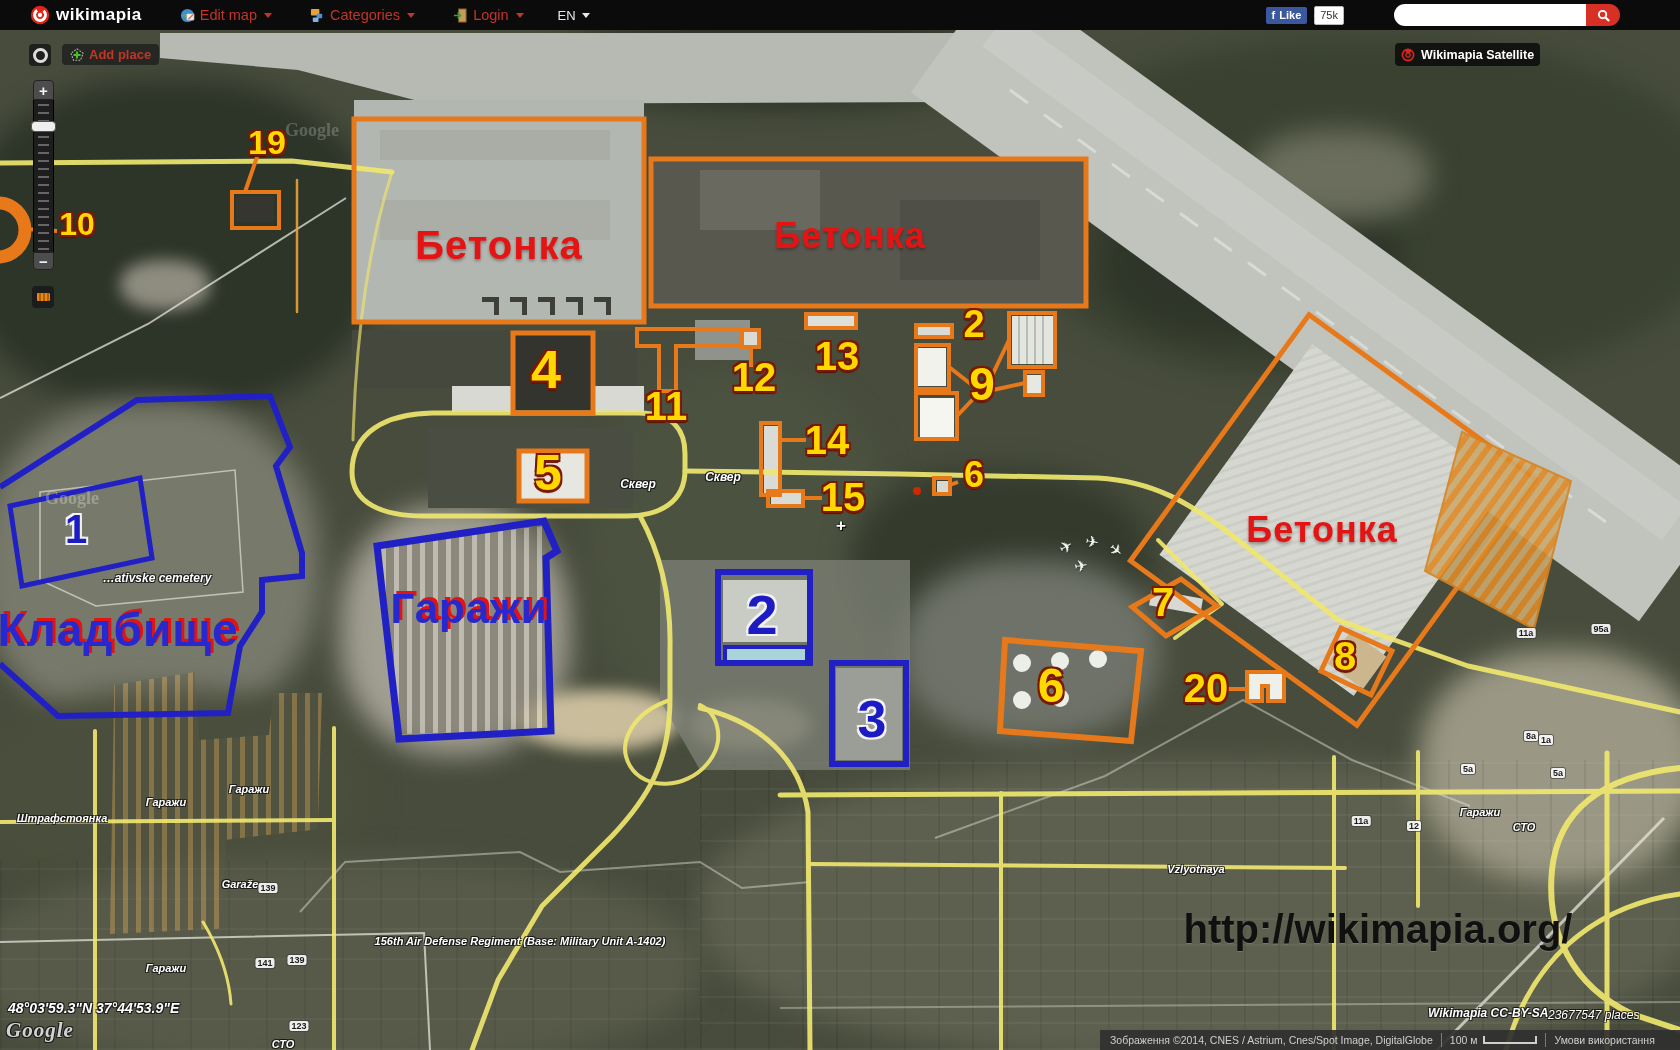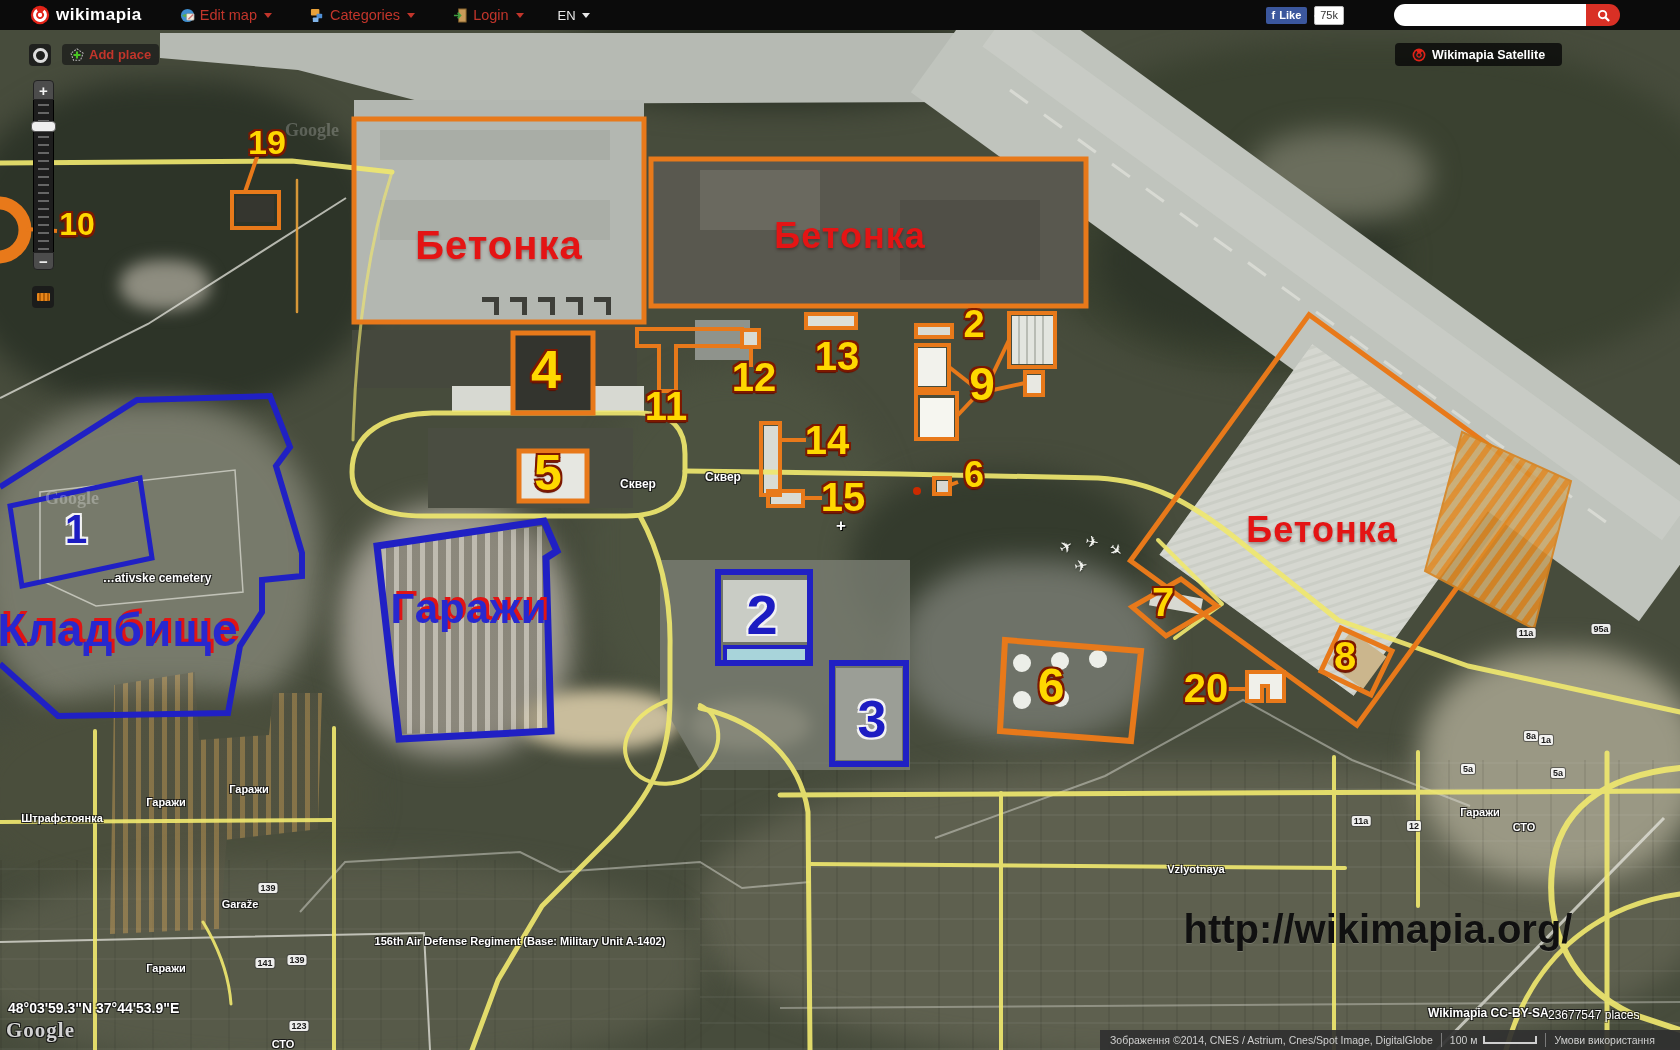"Wikimapia Satellite" #satbtn { padding: 0 17px -> 0 6px }
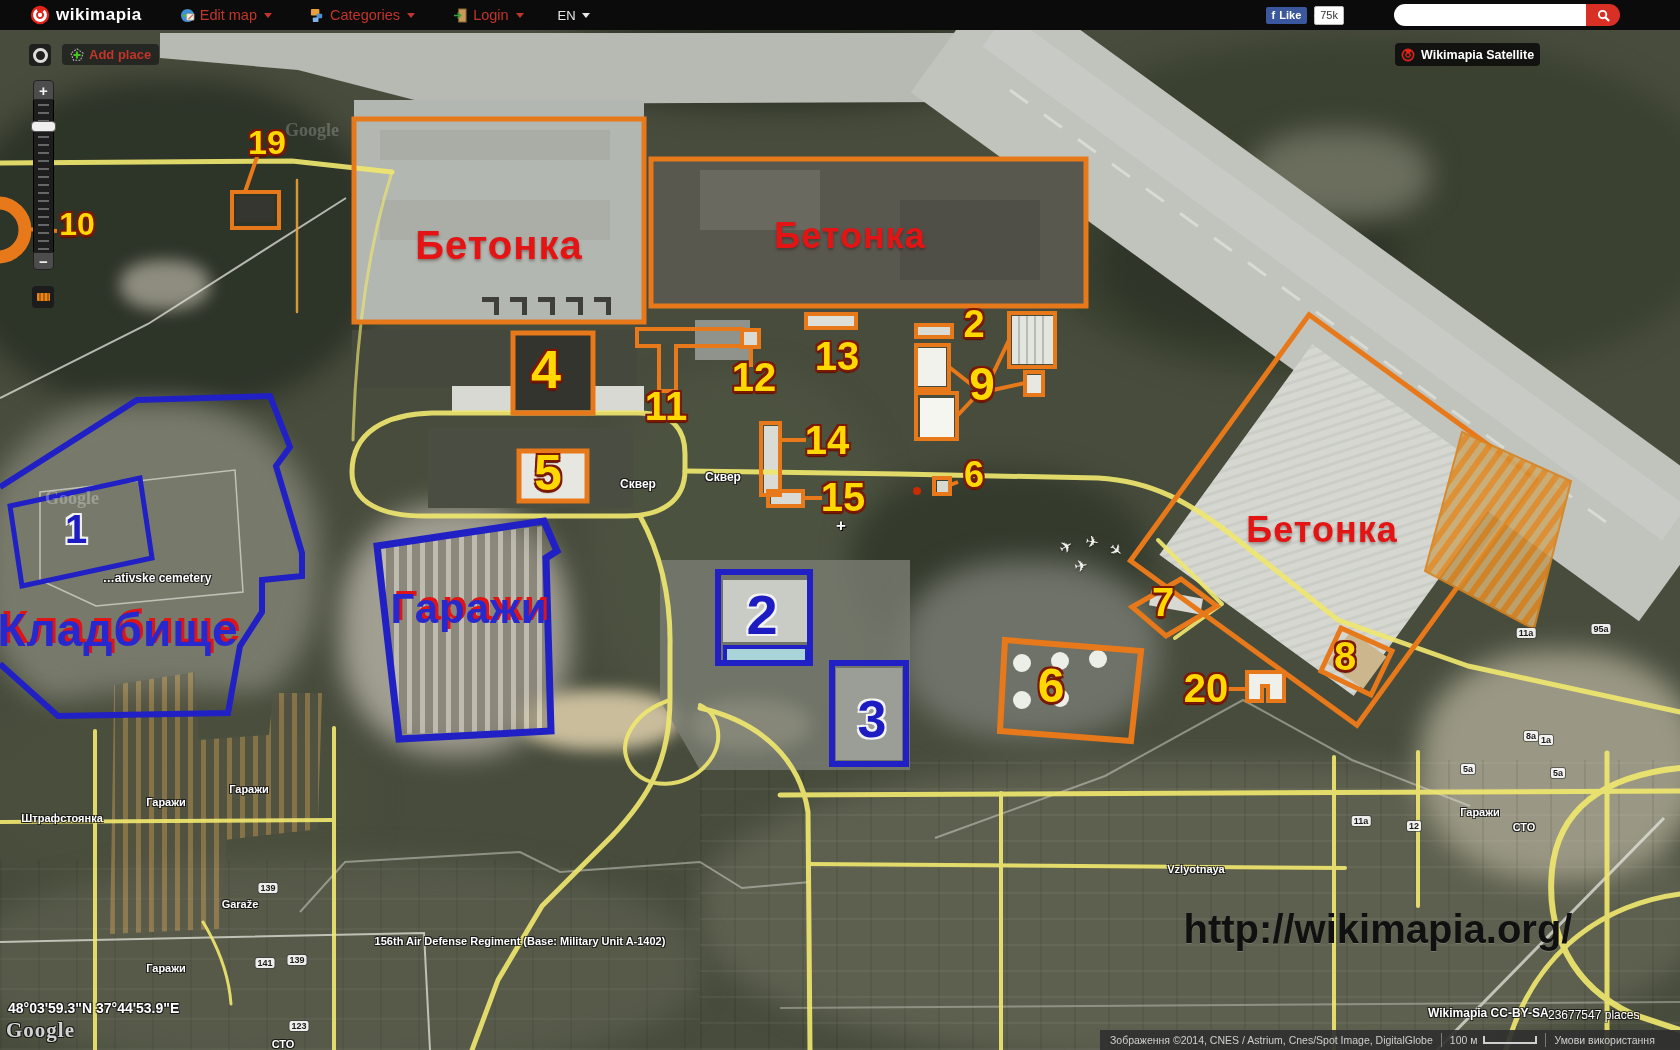"Сквер" .o { font-style: none -> italic }
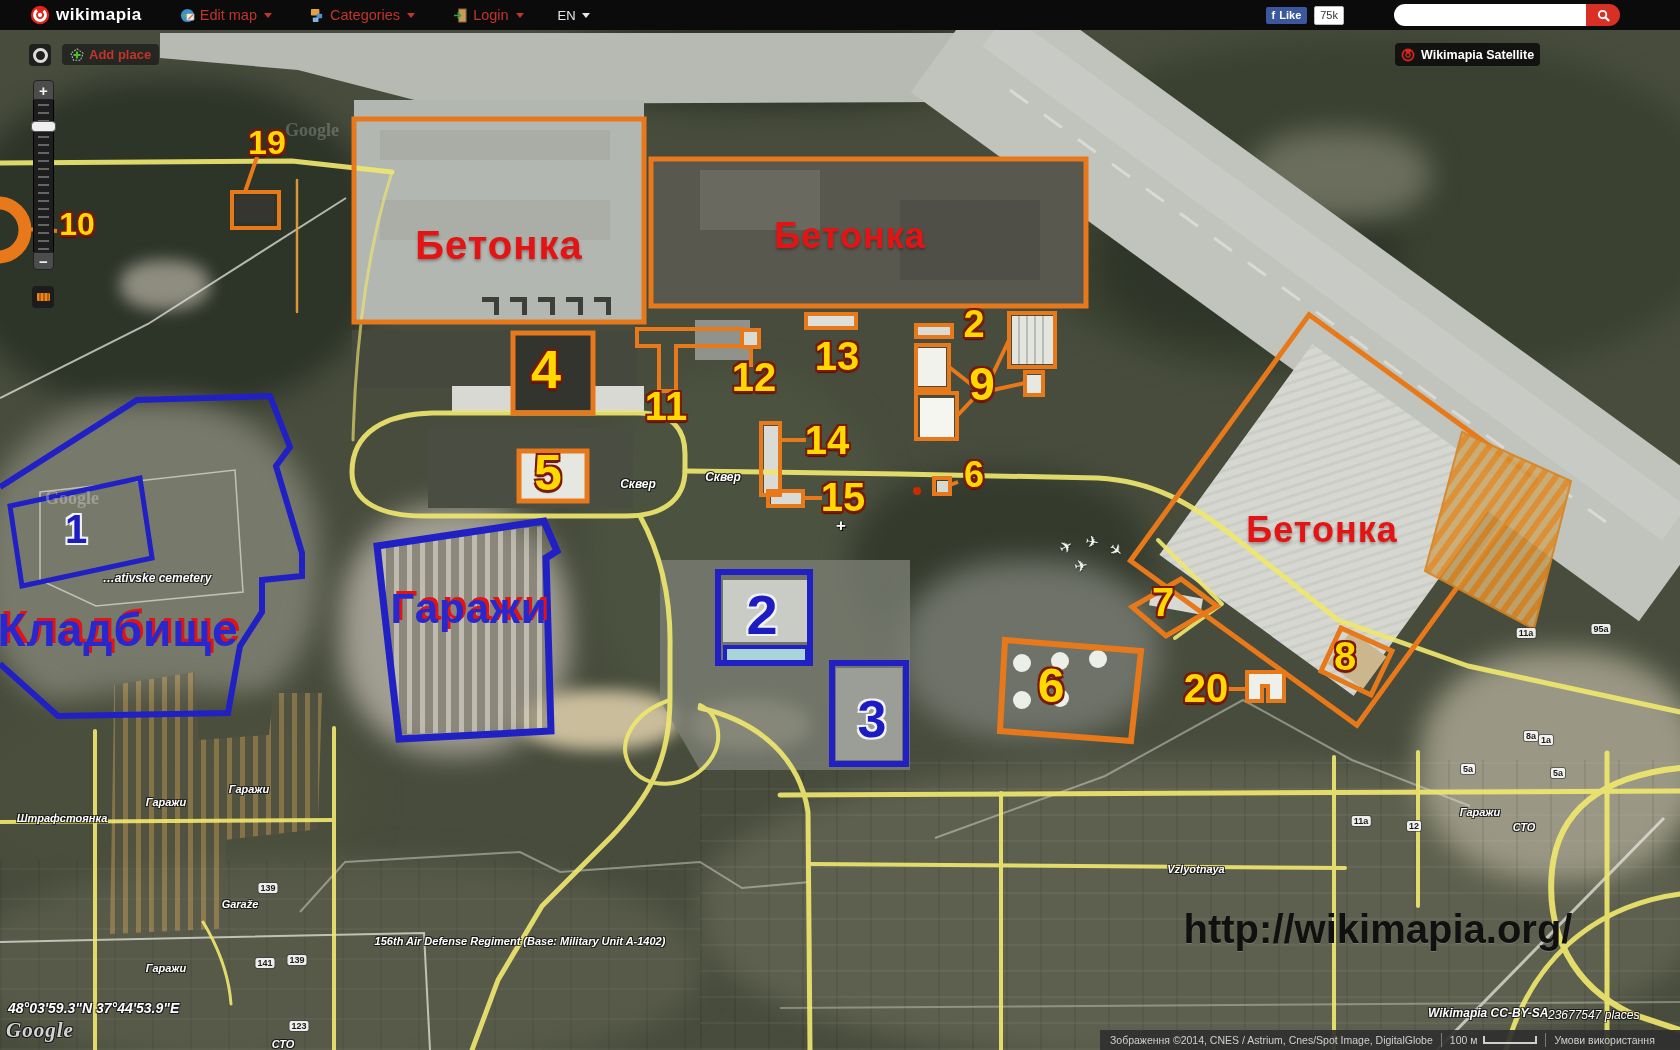"Garaže" div.maplabel { top: 904px -> 884px }
